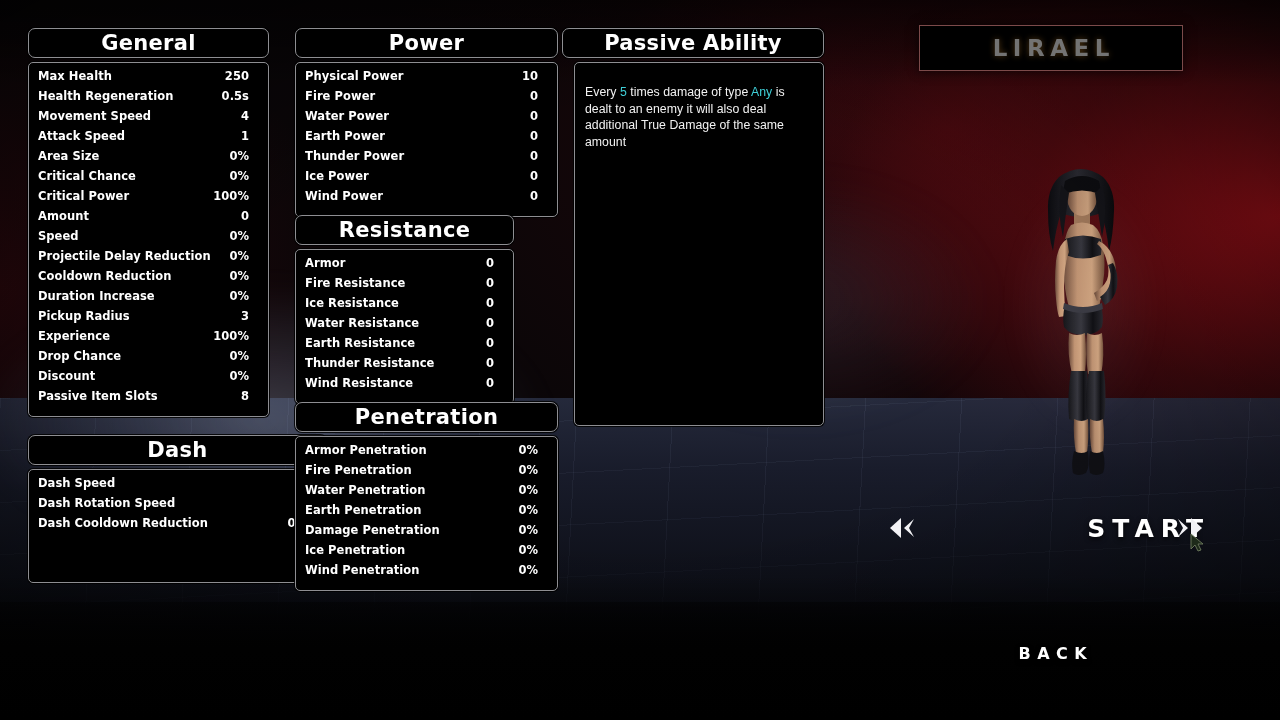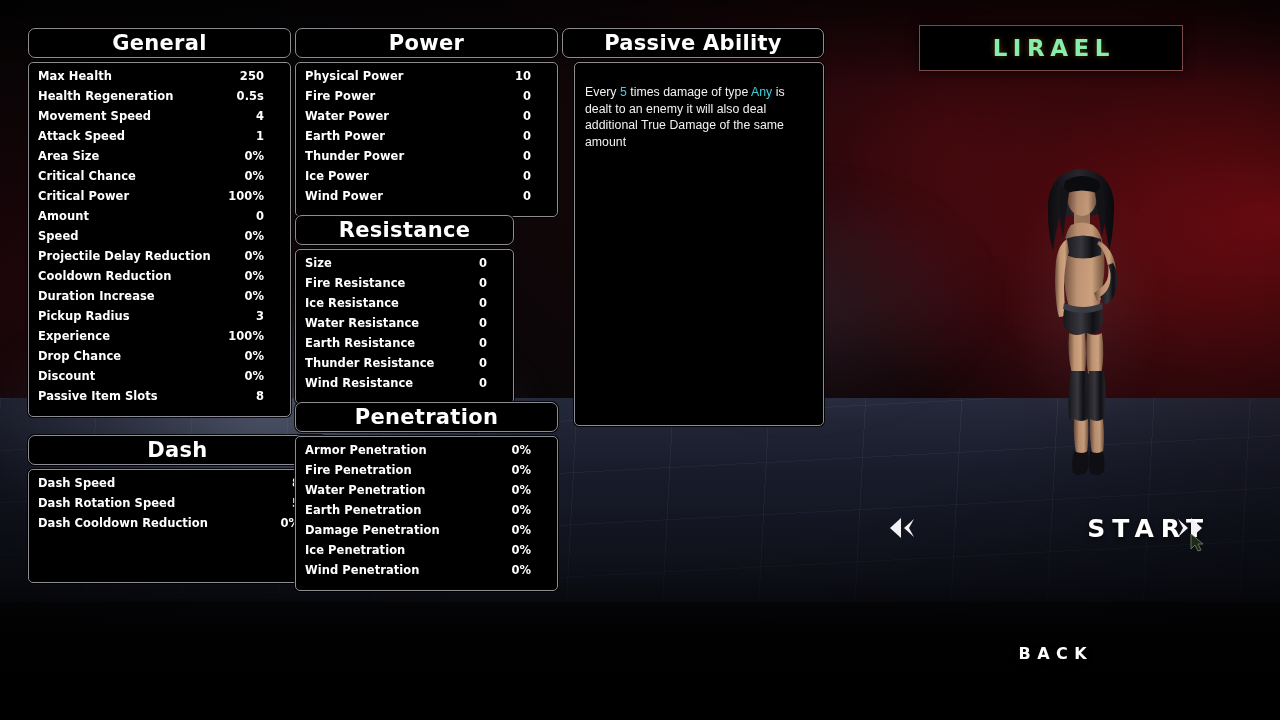"General" div.panel { width: 263px -> 241px }
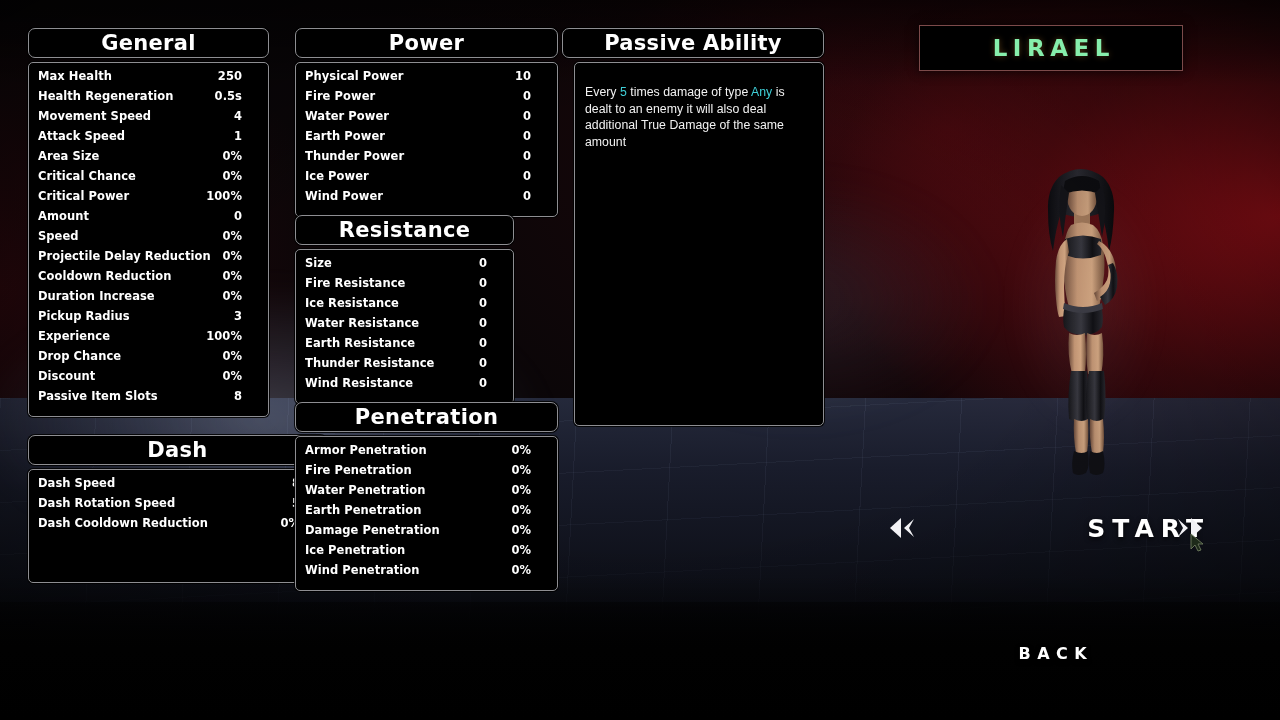"LIRAEL" .nameplate span { color: #86efac -> #737373 }
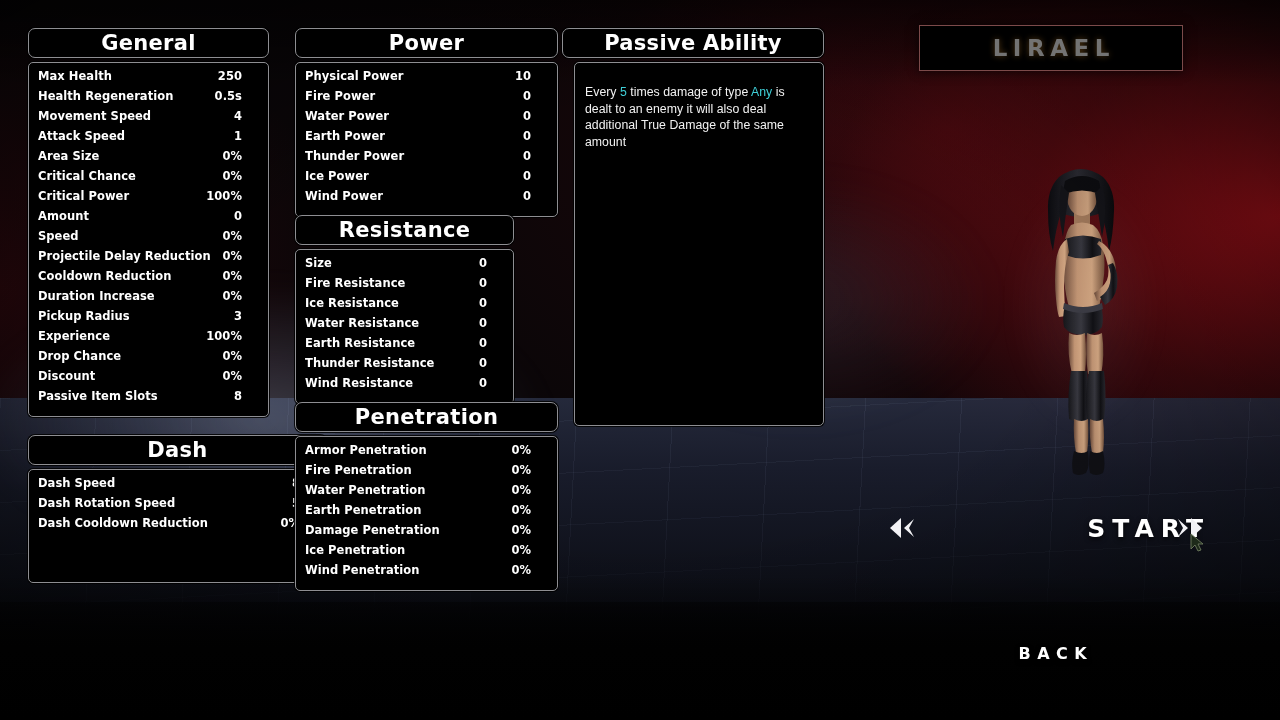"Max Health" .panel-body { padding: 6px 26px 7px 9px -> 6px 19px 7px 9px }
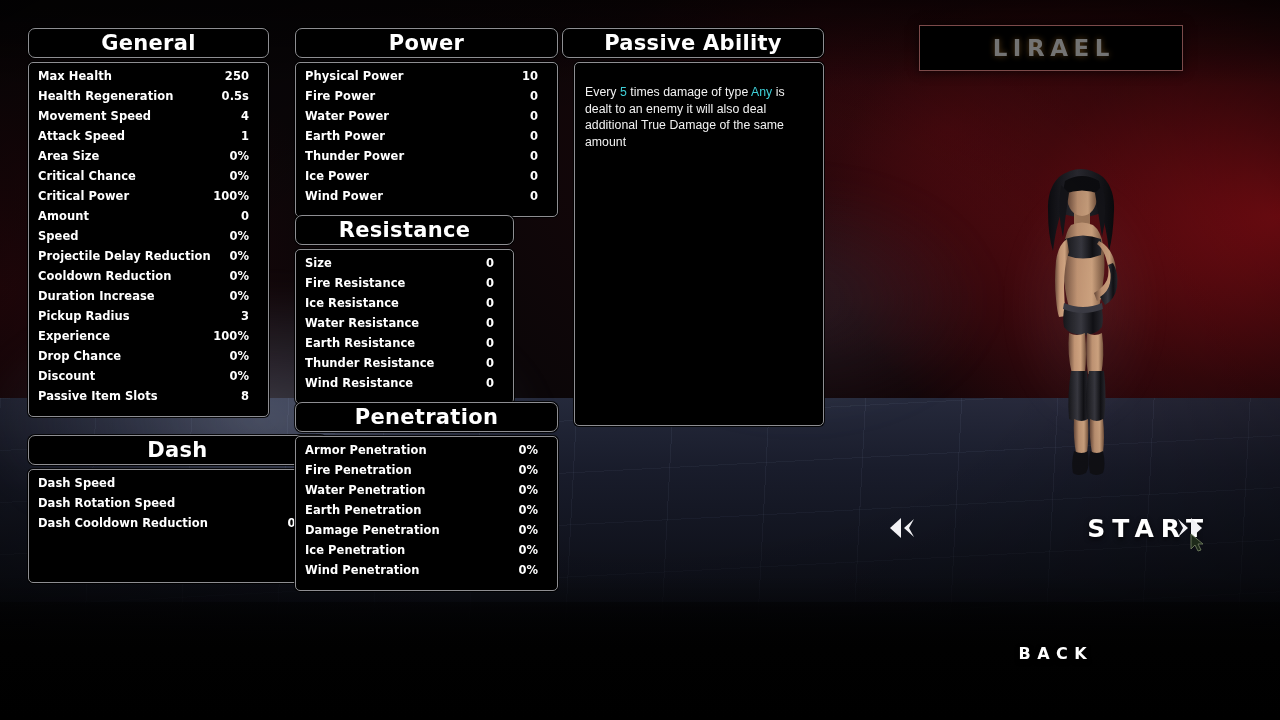"Size" span.label { text: Size -> Armor }
